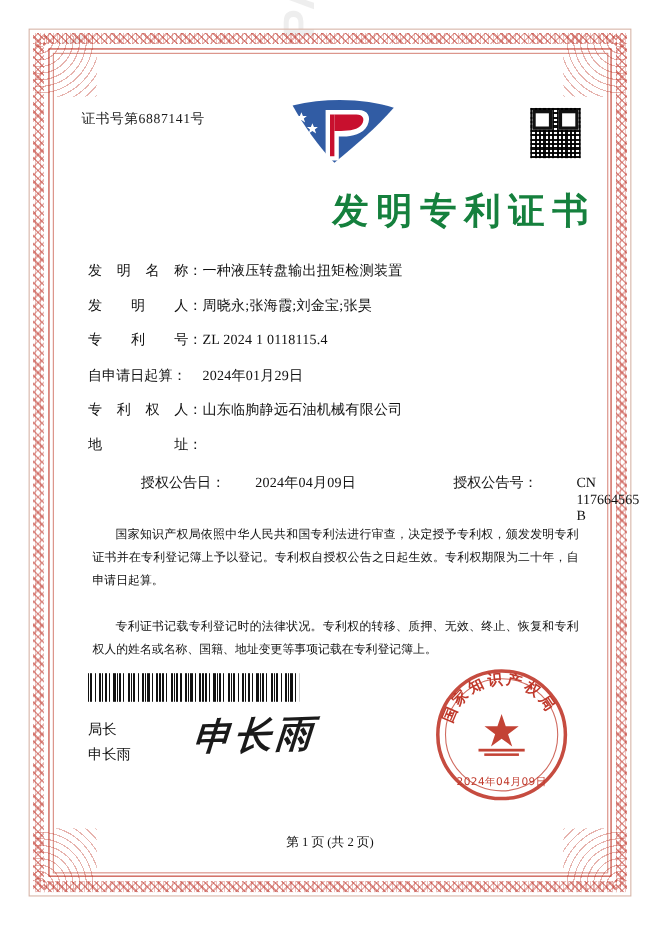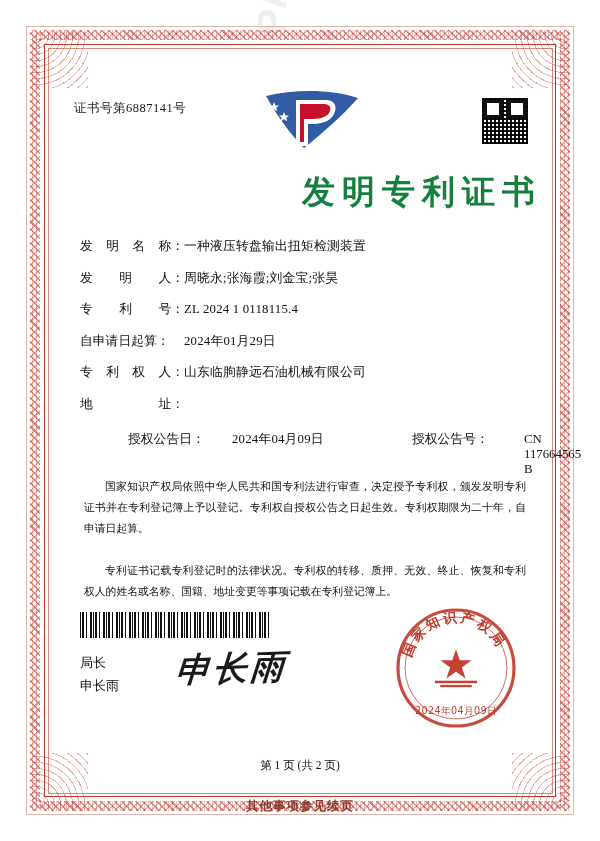"其他事项参见续页" div.footer-note { html: <div>其他事项参见续页</div> -> none }
